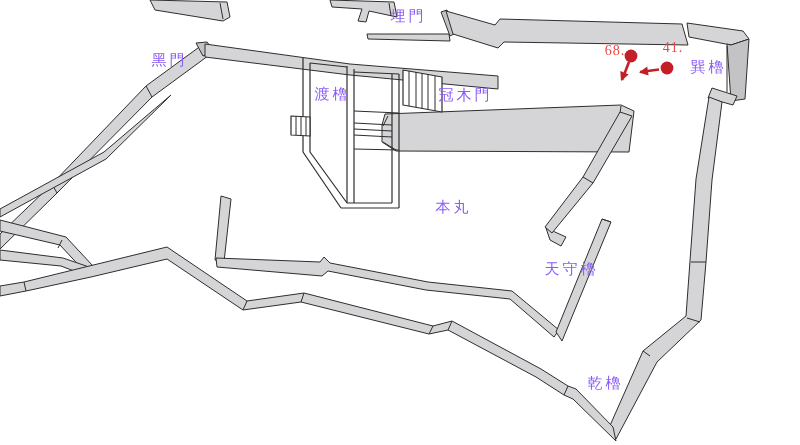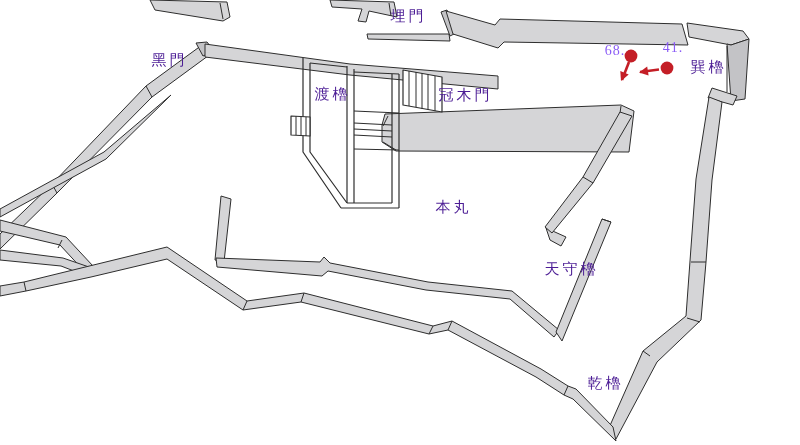"埋門" .map-label { color: #4c1d95 -> #8b5cf6 }
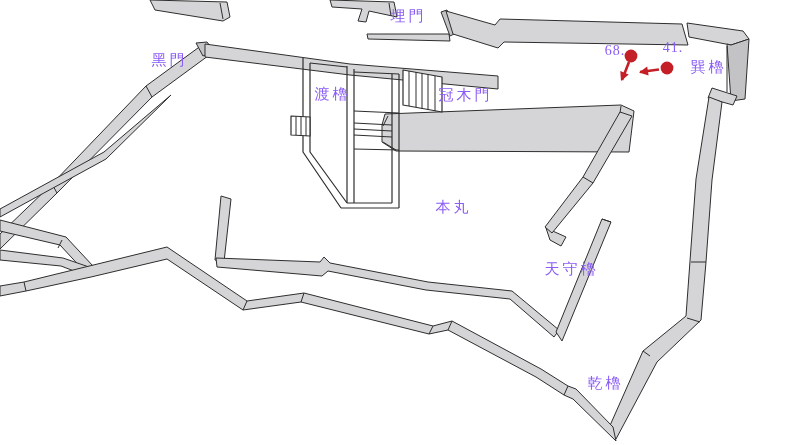"68." .num-label { color: #8b5cf6 -> #ef4444 }
